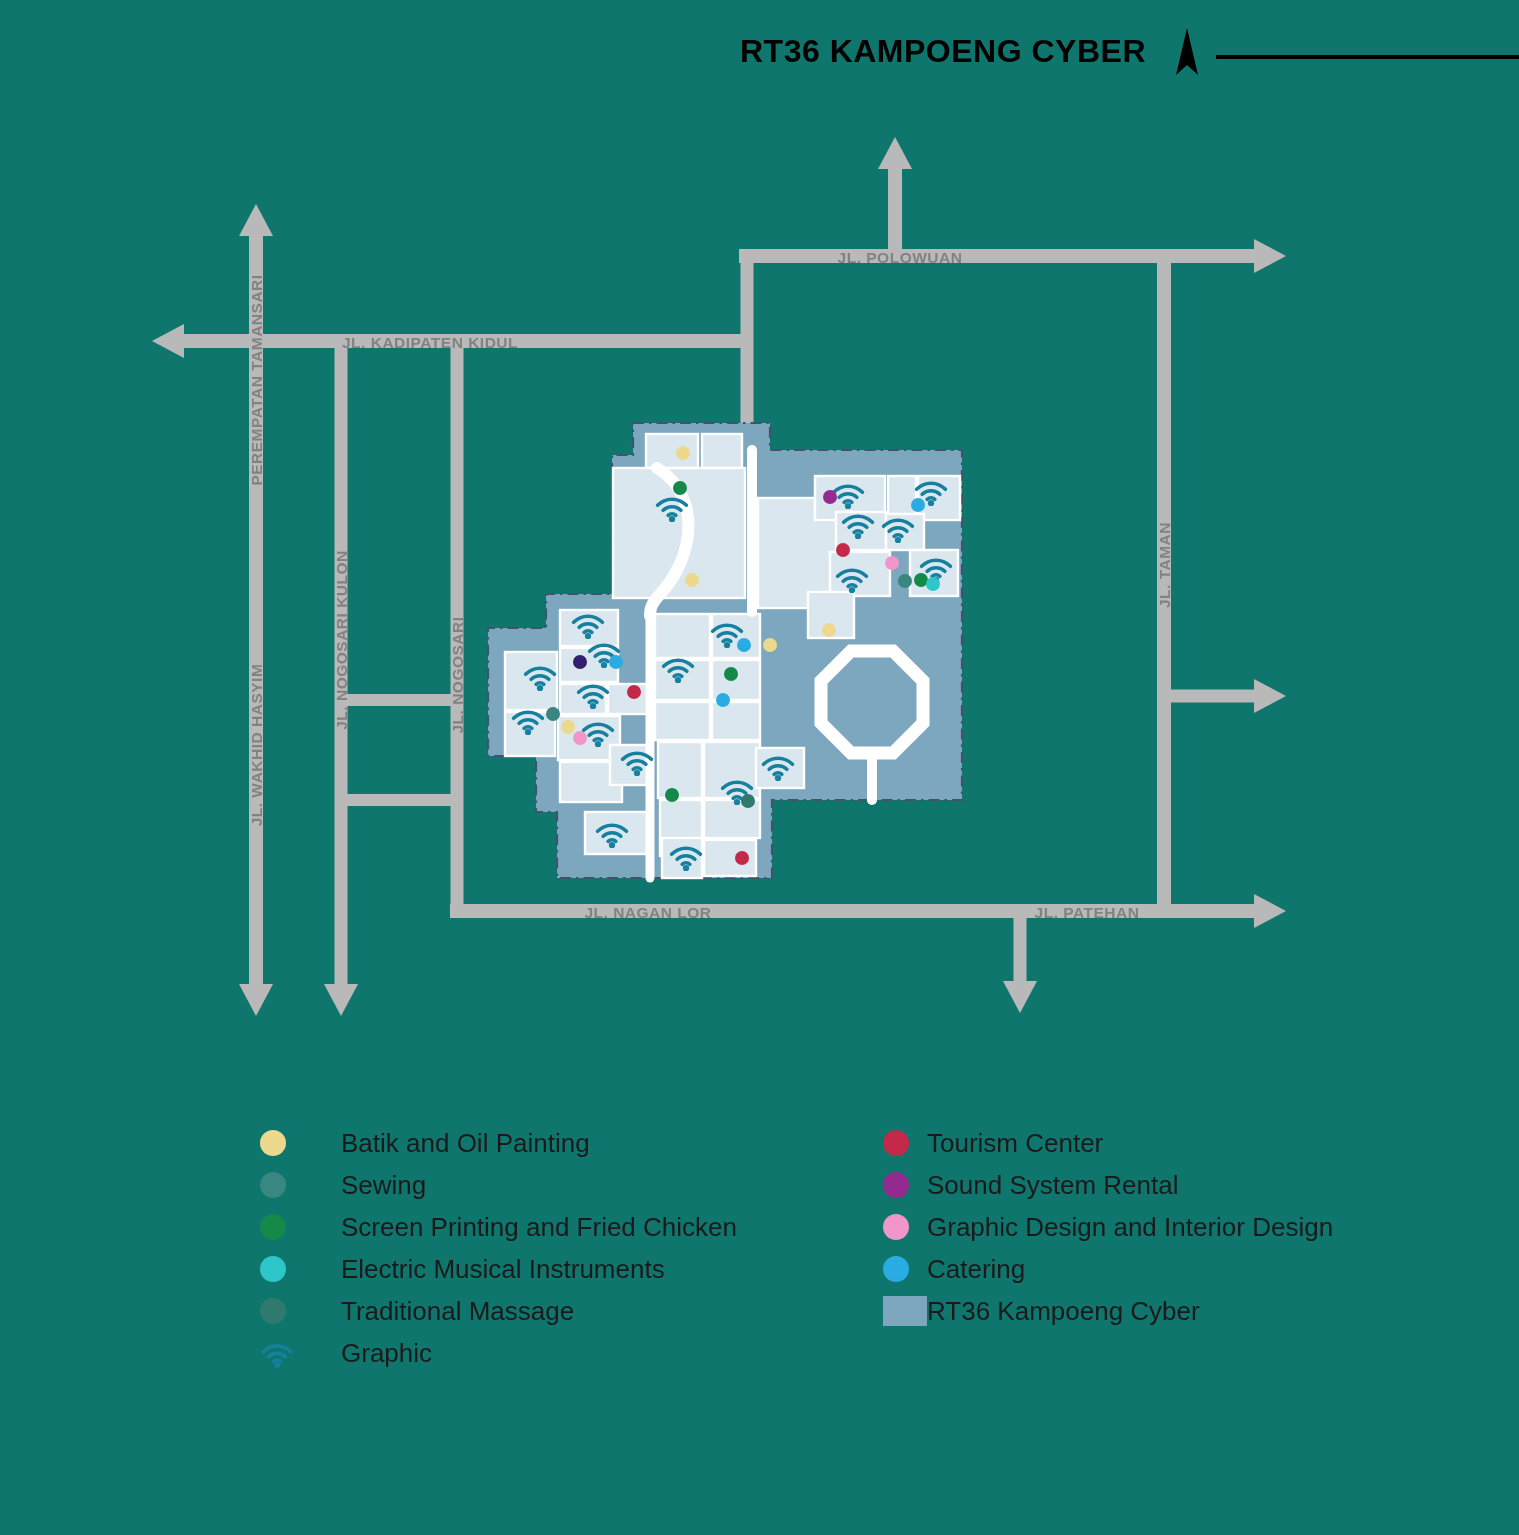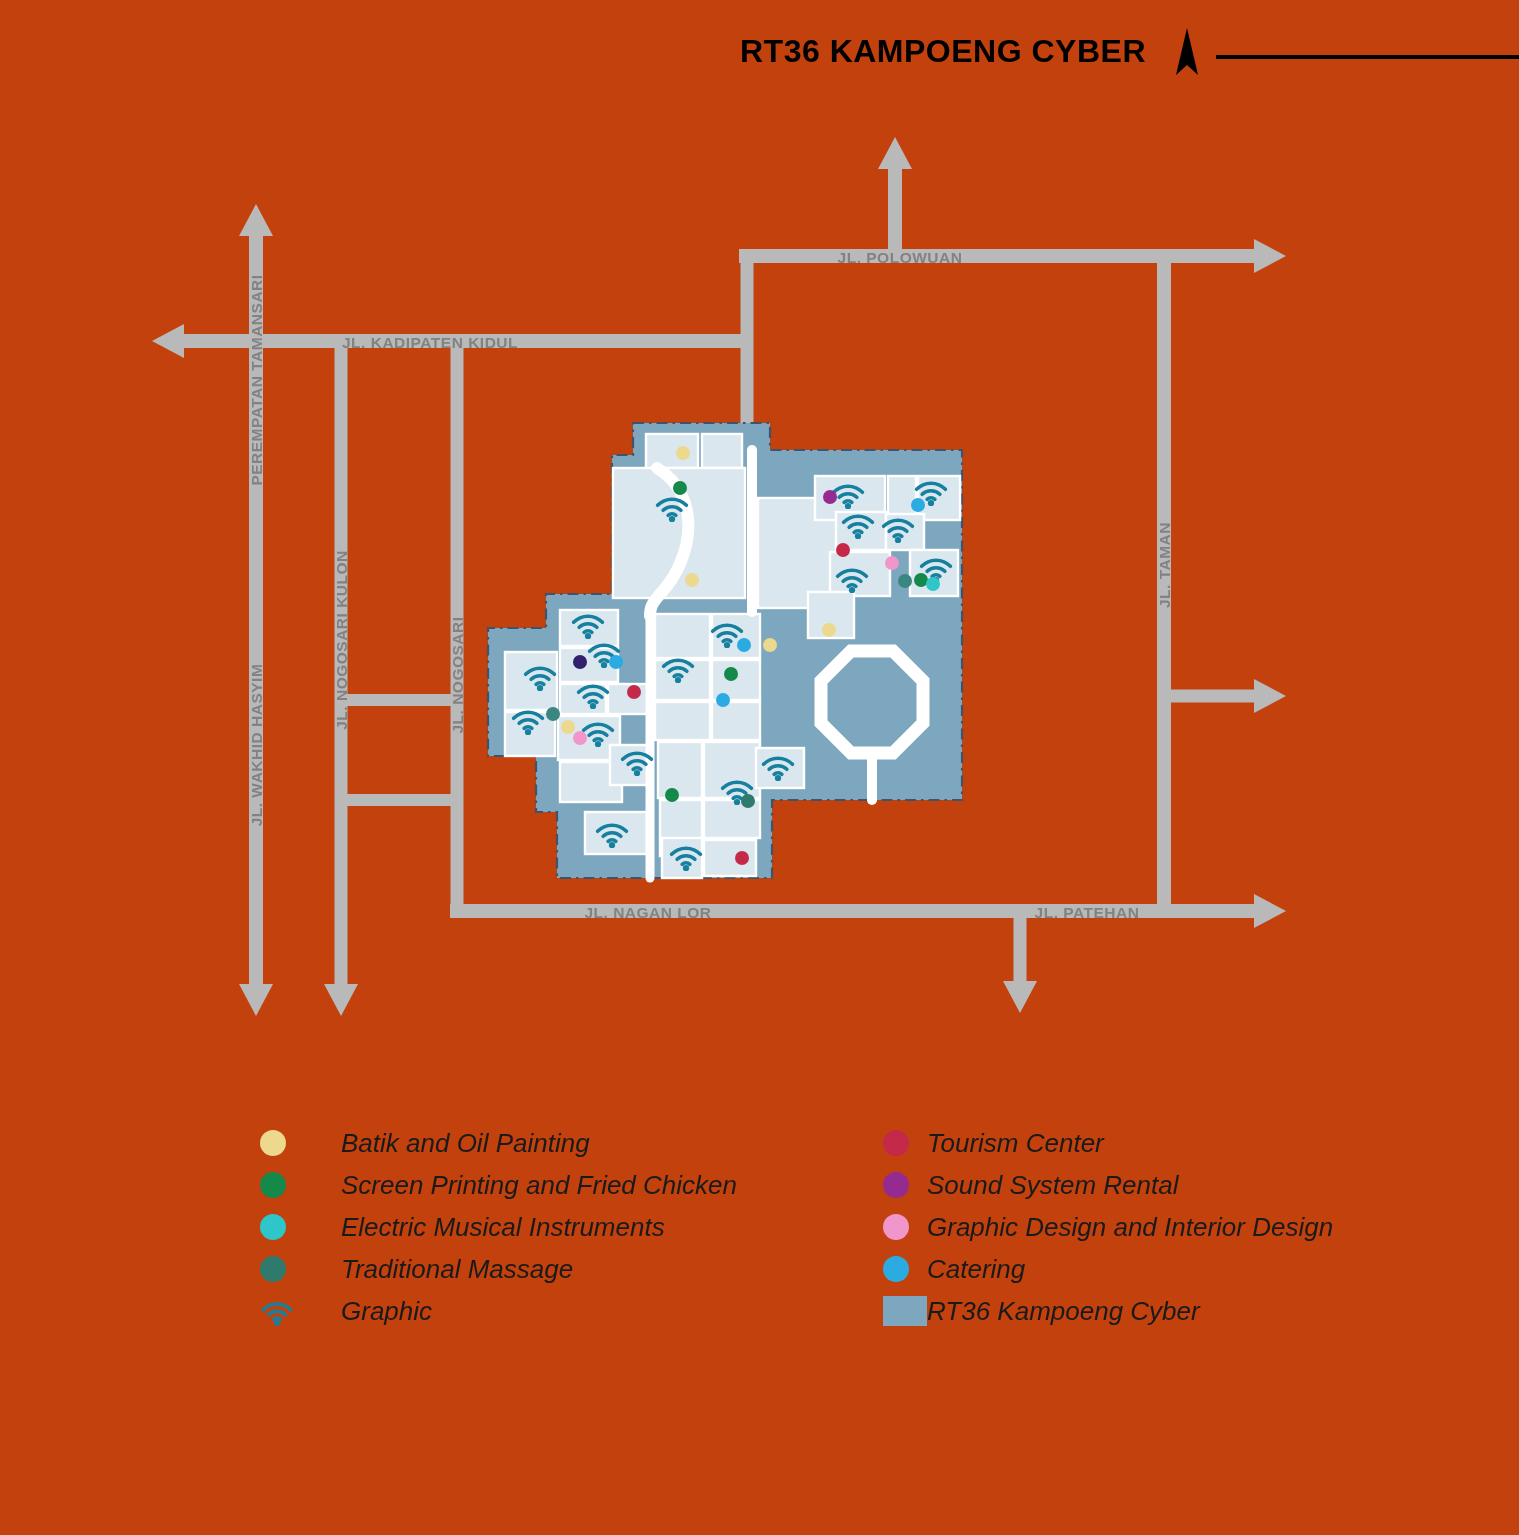"RT36 KAMPOENG CYBER" .canvas { background: #c2410c -> #0f766e }
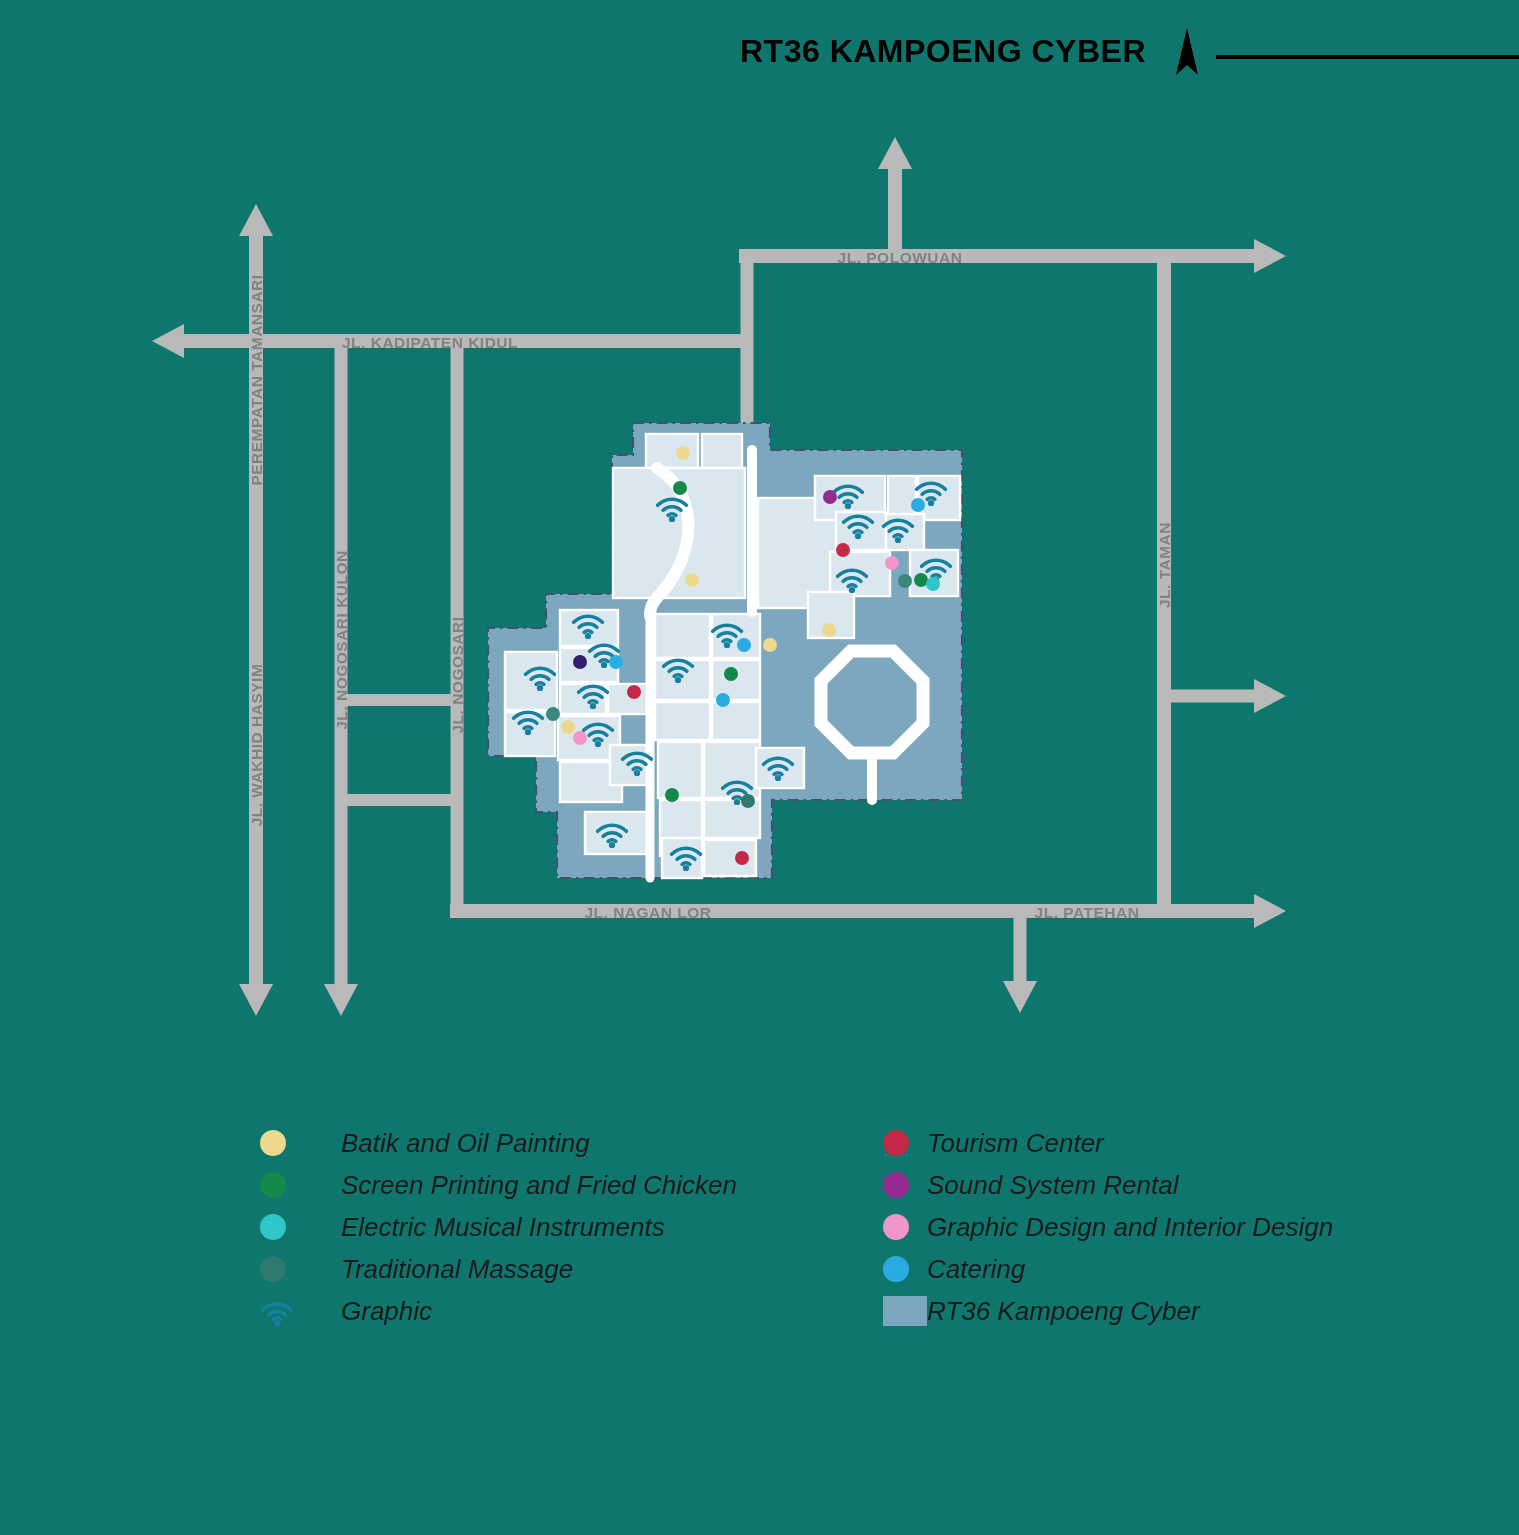"Batik and Oil Painting" .legend-col { font-style: italic -> none }
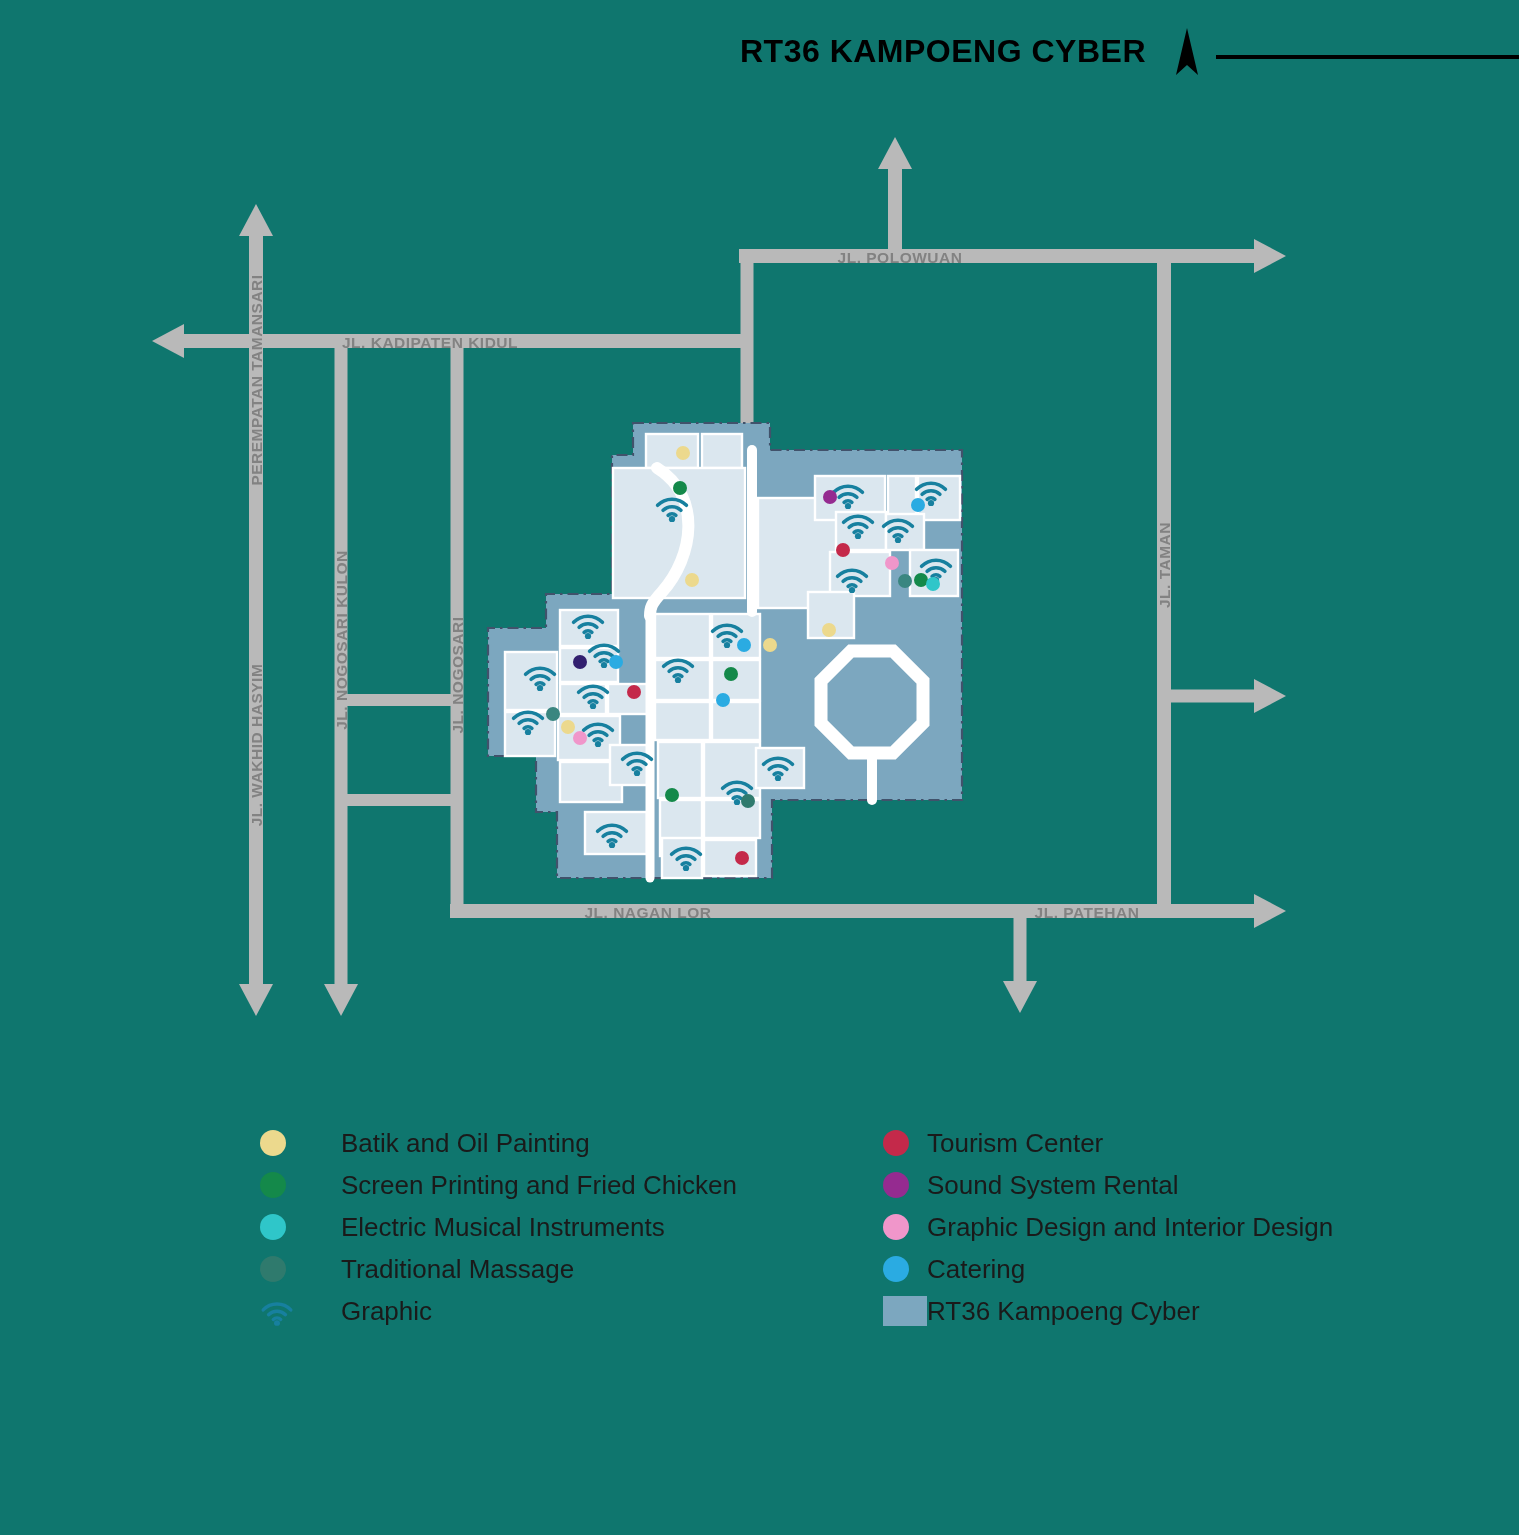"Sewing" div.legend-item { html: none -> <div> <span> <span></span> </span> <span>Sewing</span> </div> }
